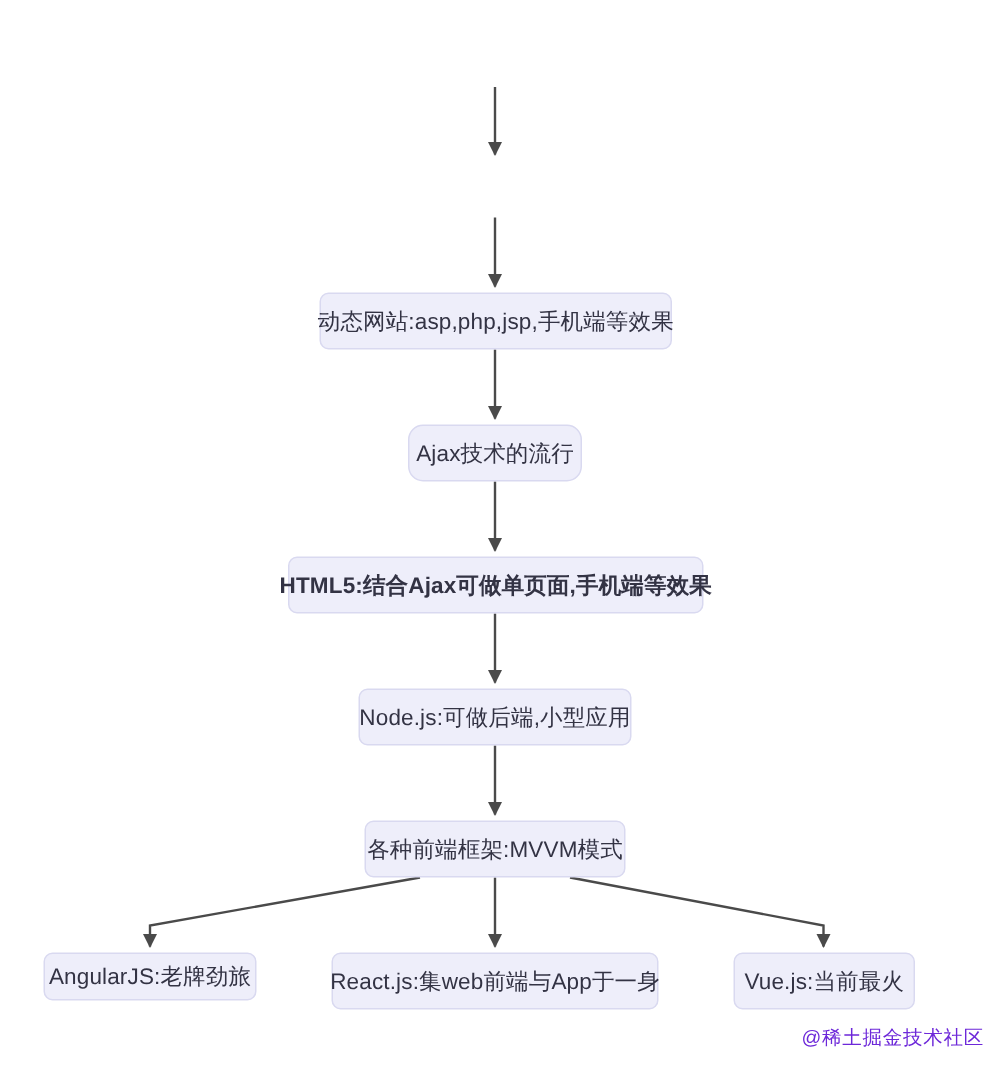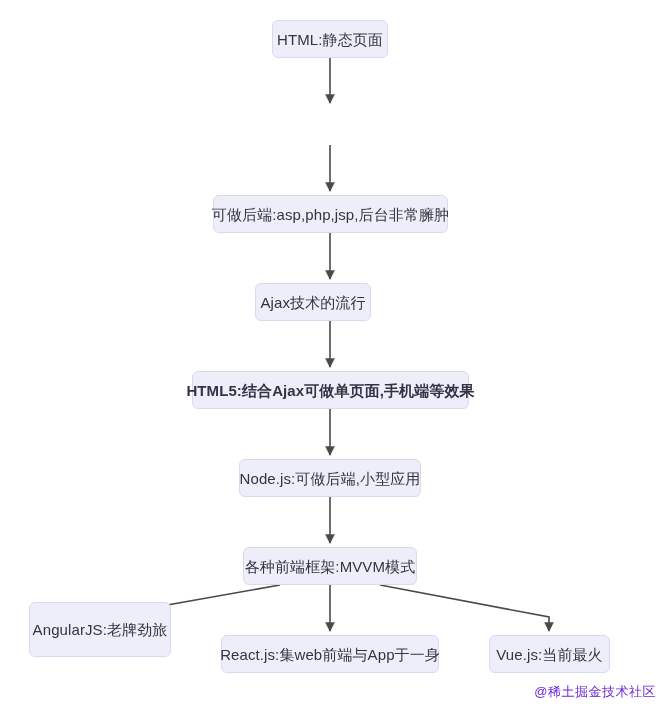"HTML:静态页面" div.node { html: <div> <span>HTML:静态页面</span> </div> -> none }
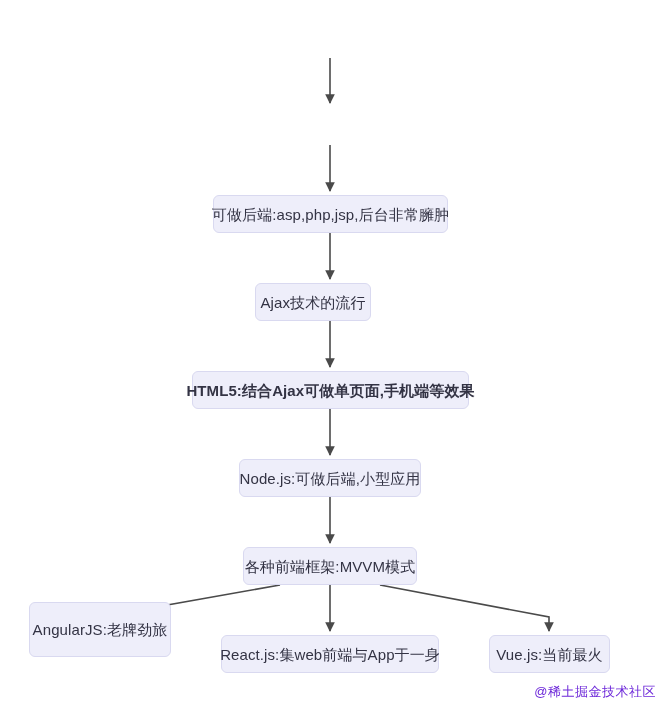"可做后端:asp,php,jsp,后台非常臃肿" span.node-label { text: 可做后端:asp,php,jsp,后台非常臃肿 -> 动态网站:asp,php,jsp,手机端等效果 }
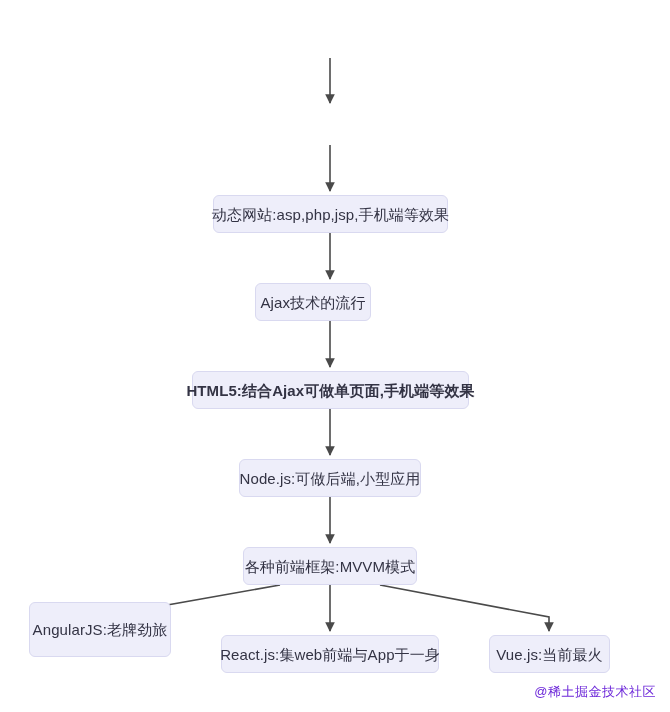"Ajax技术的流行" div.node { border-radius: none -> 10px; left: 255px -> 272px }
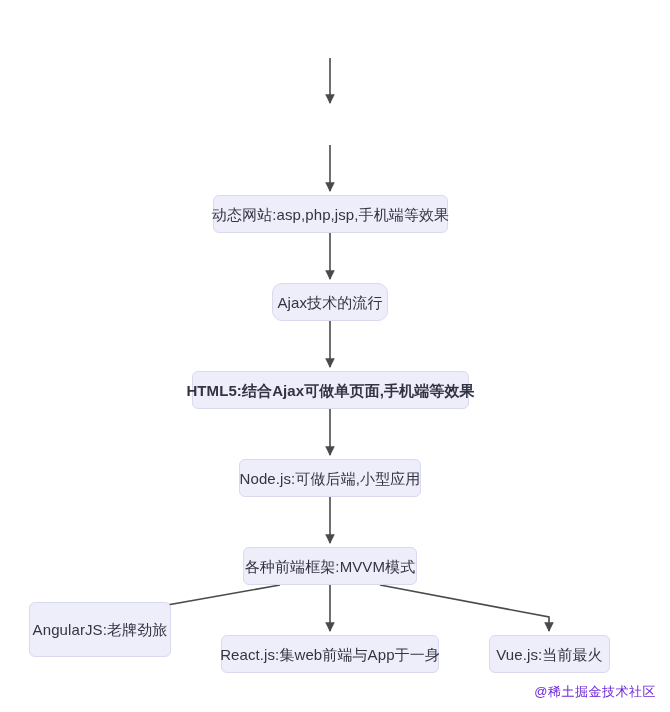"AngularJS:老牌劲旅" div.node { height: 55px -> 32px; top: 602px -> 635px }
